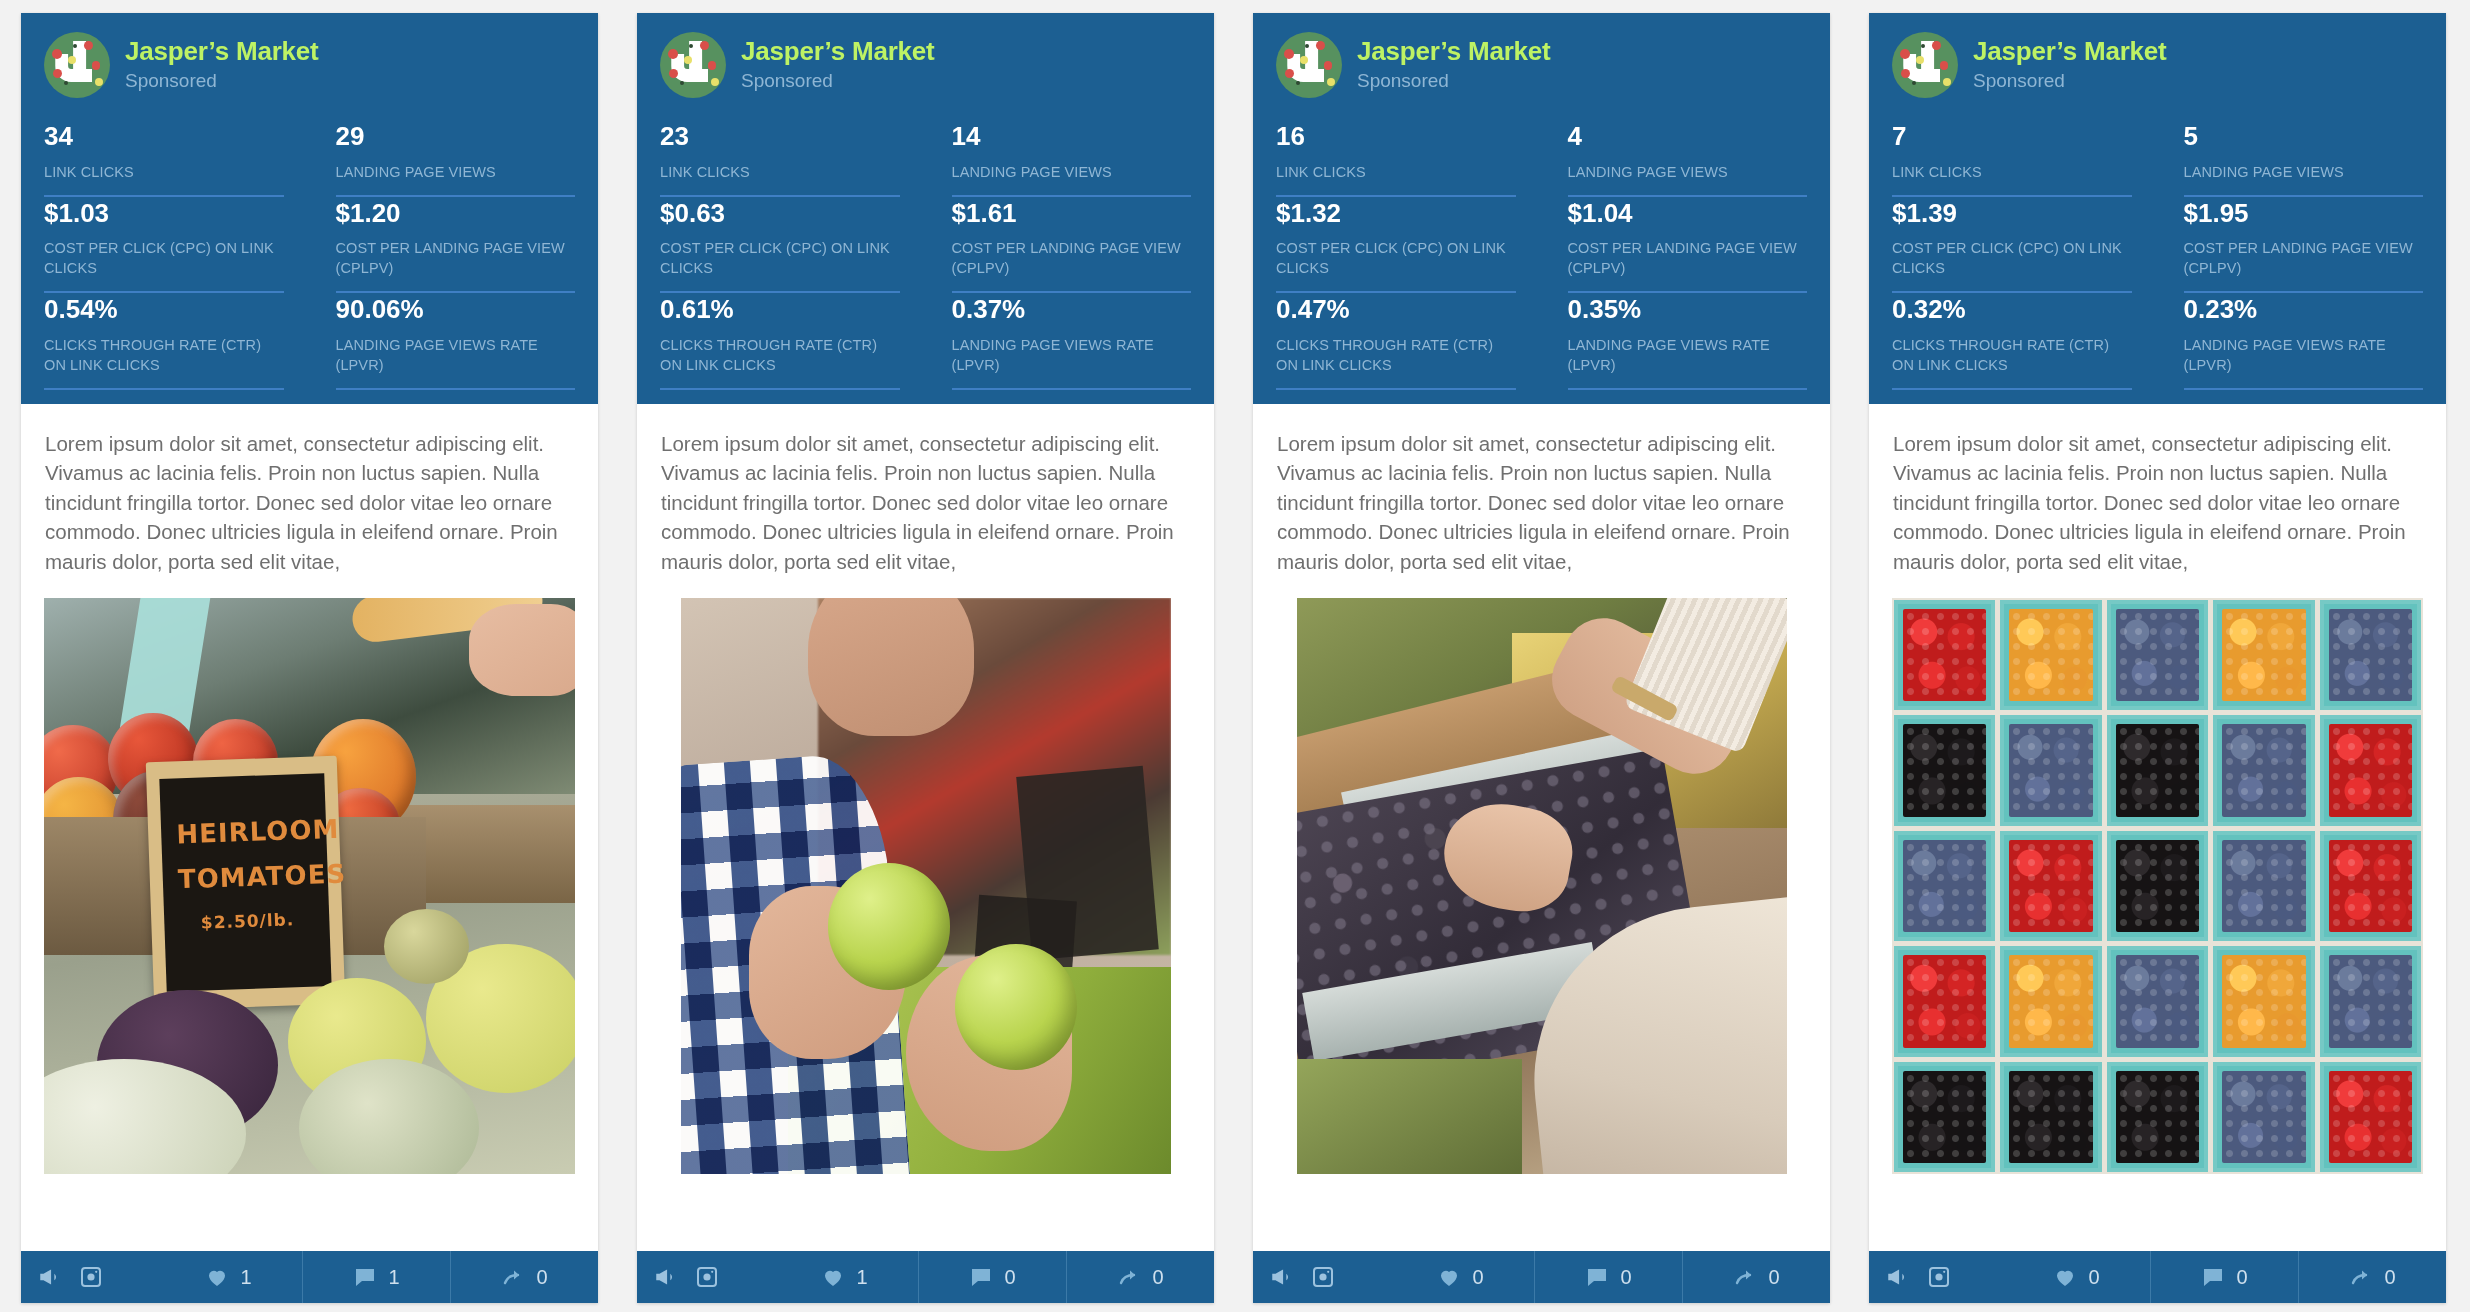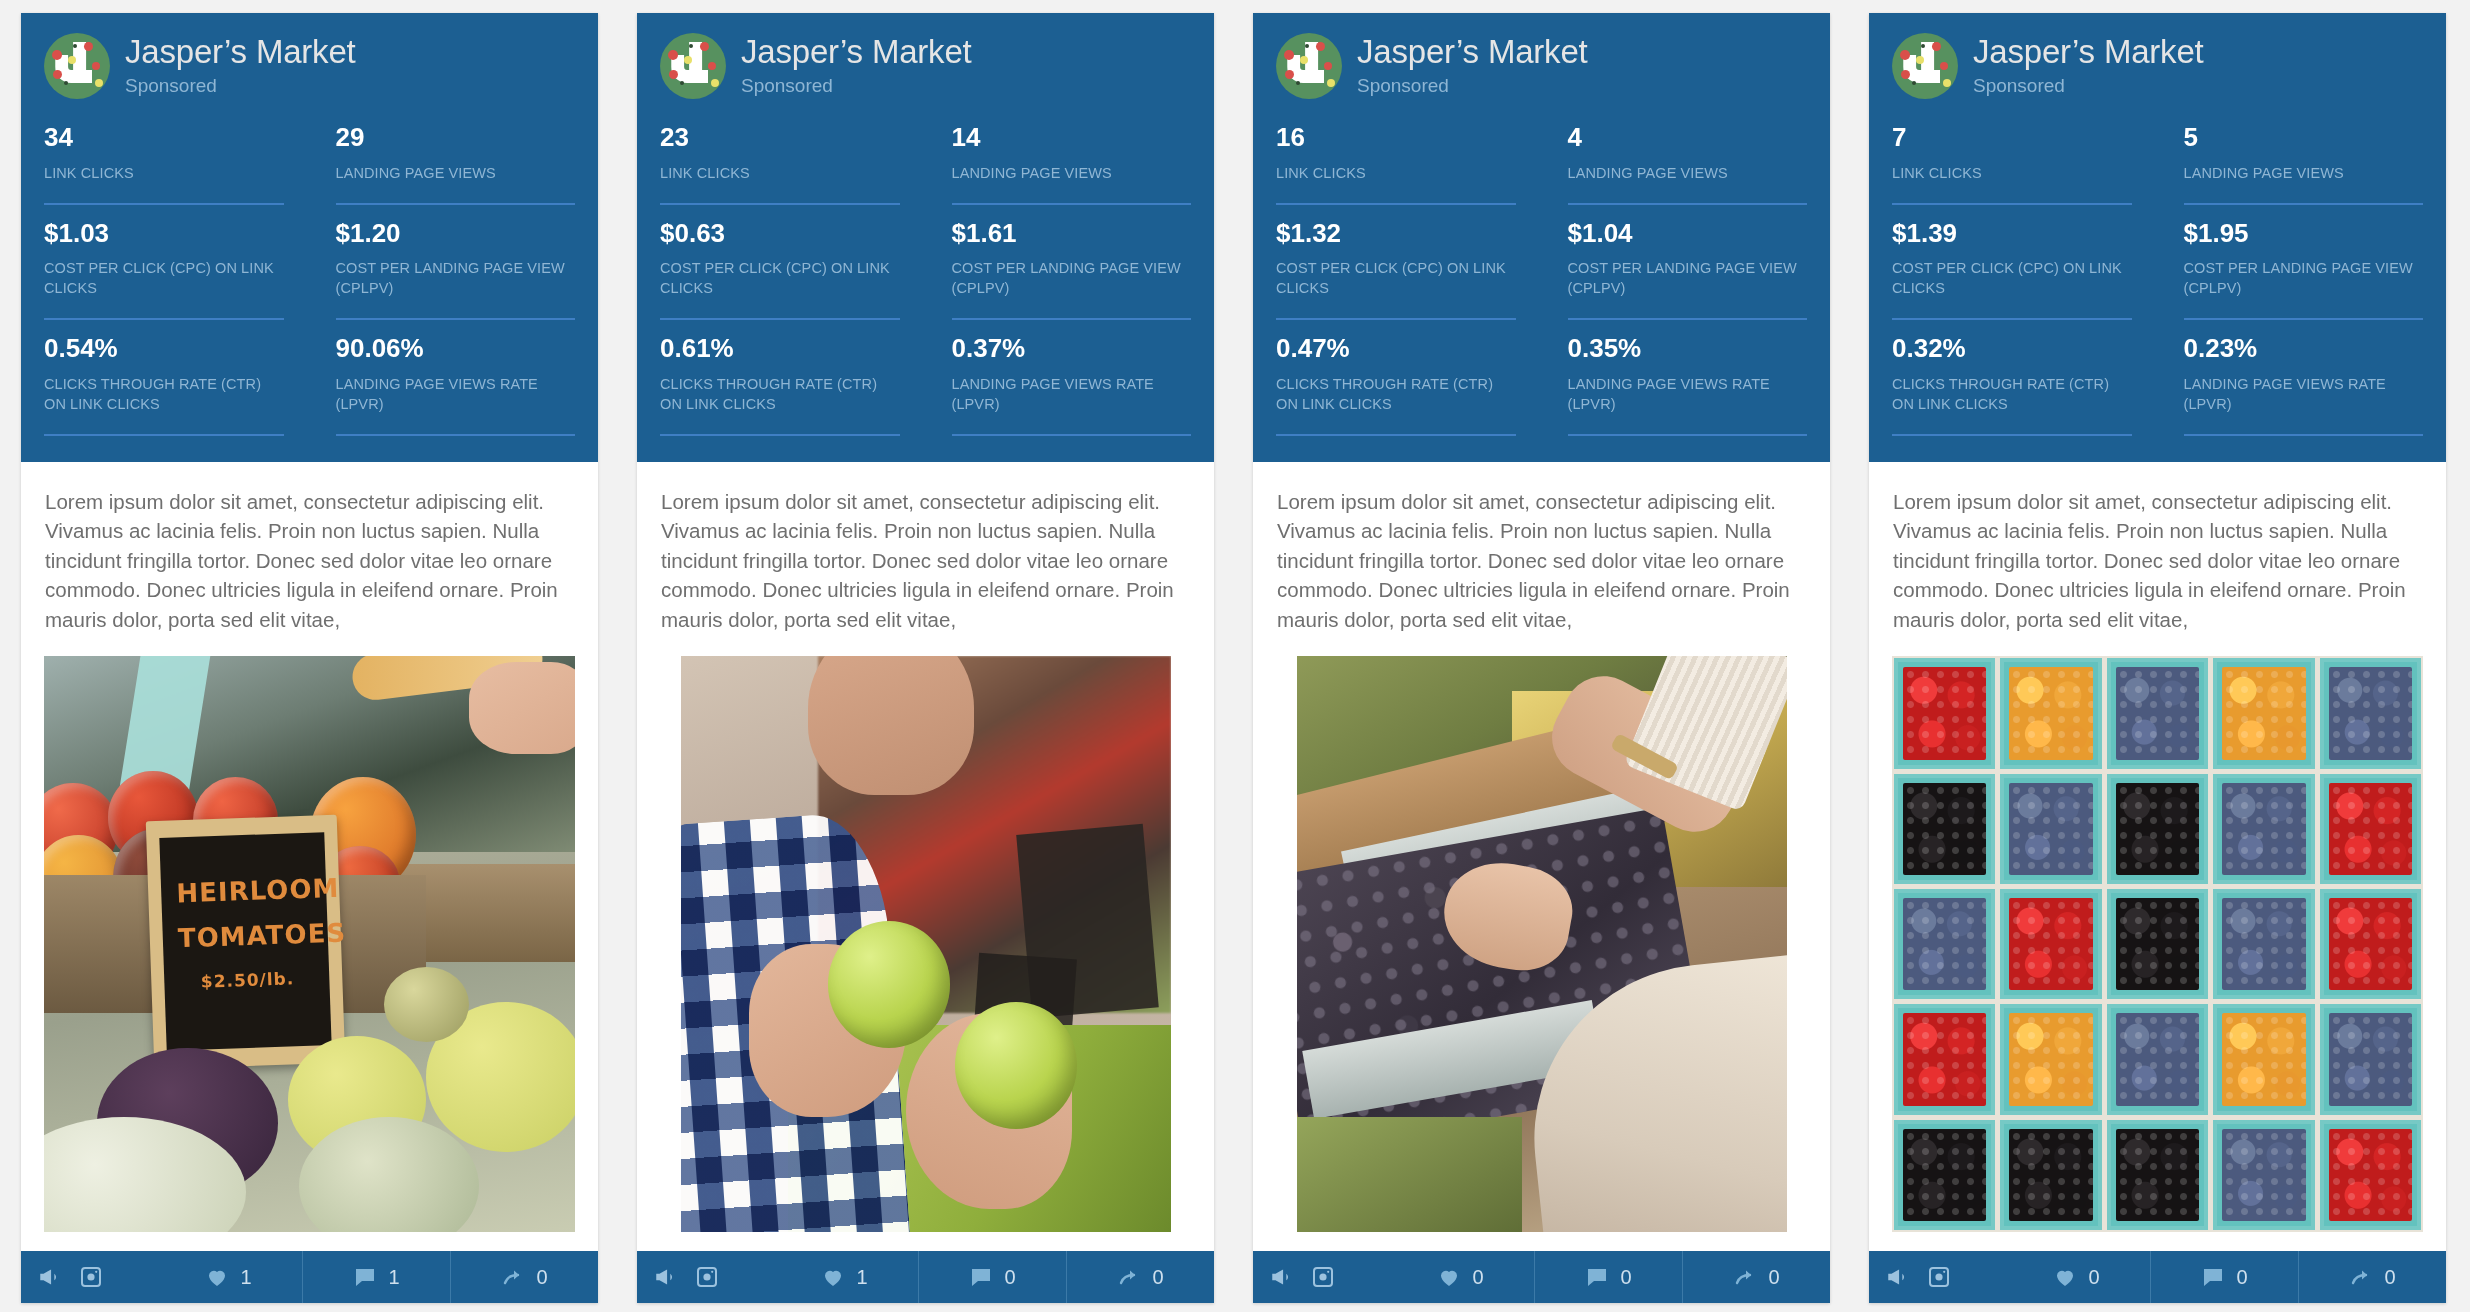"Jasper’s Market" .brand-name { color: #e5e5e5 -> #bef264; font-size: 33px -> 26px; font-weight: normal -> bold }
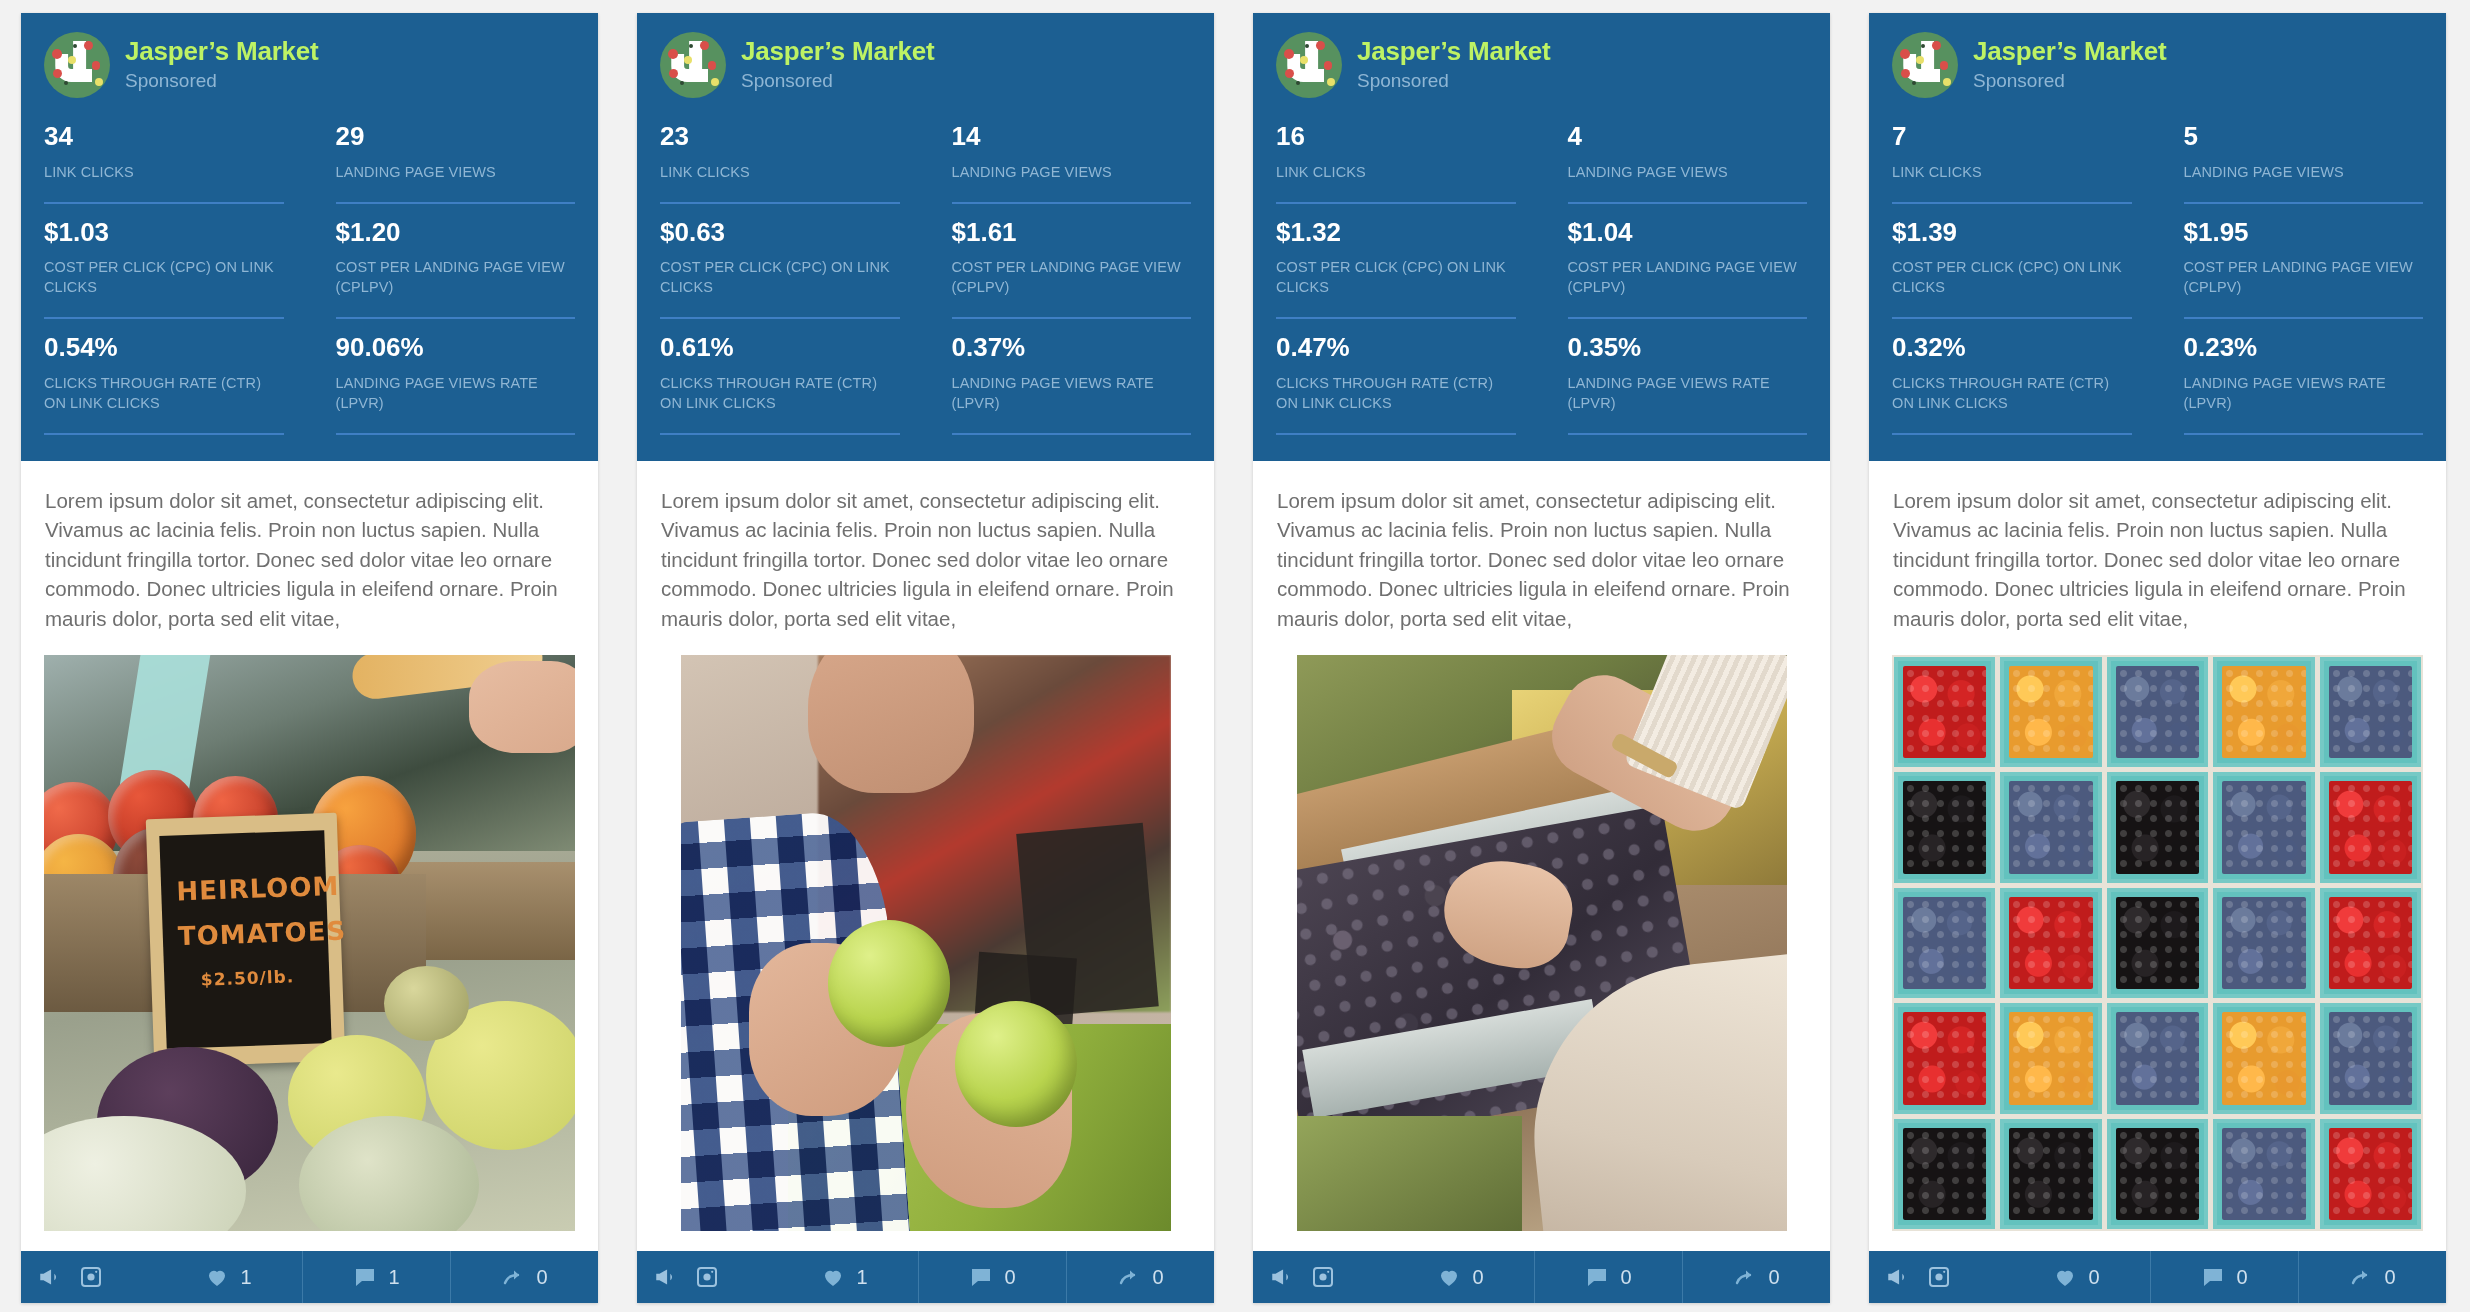"34" .stat-cell { margin-bottom: 12px -> none; padding-bottom: 20px -> 13px }
